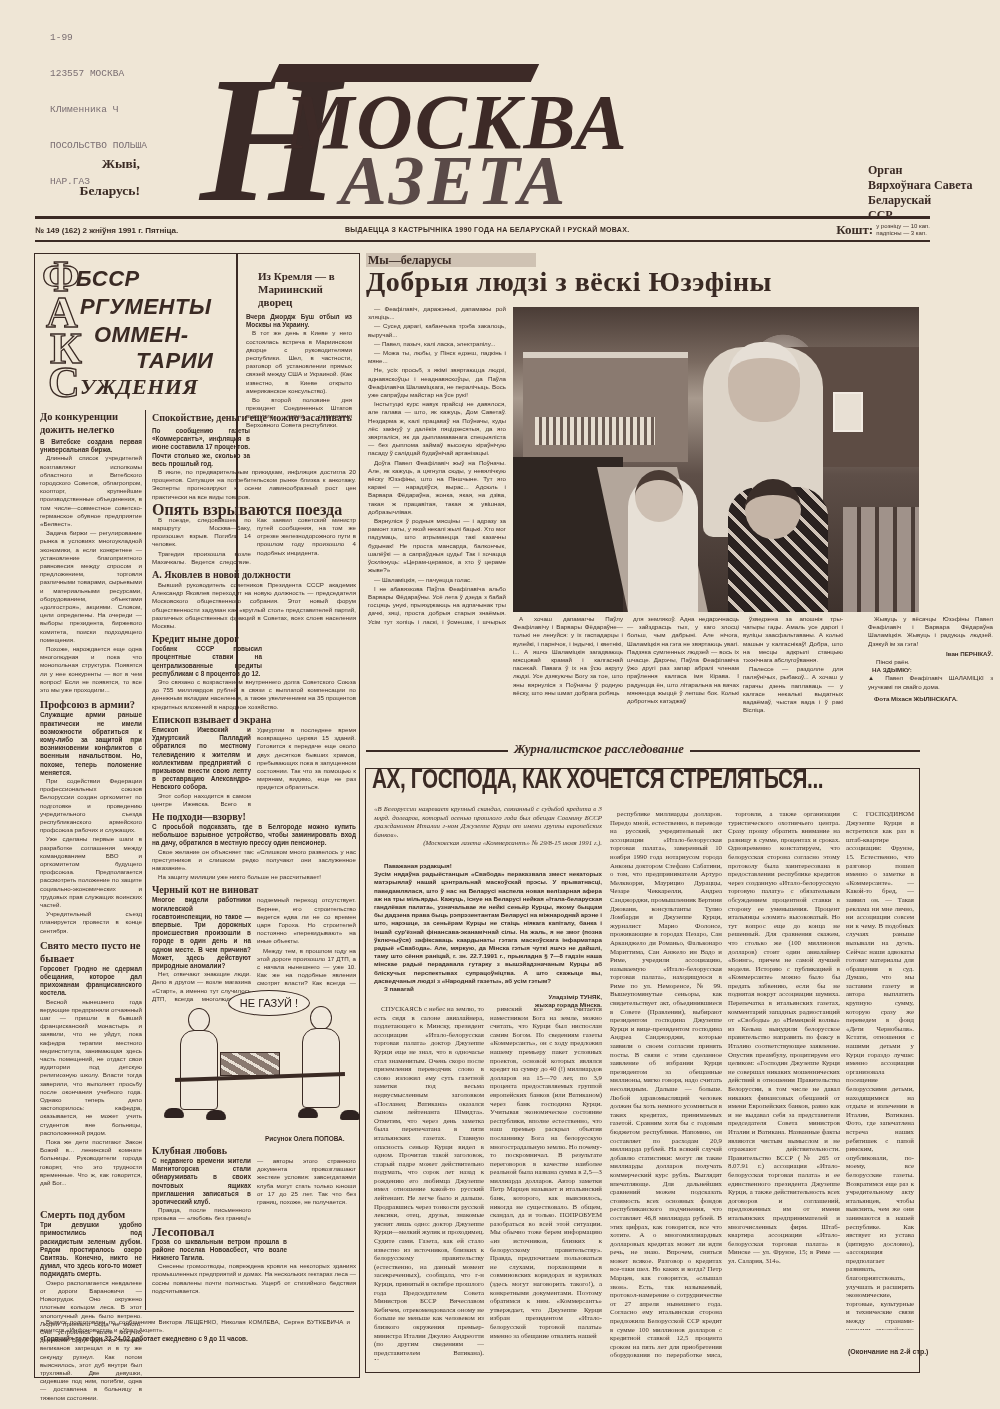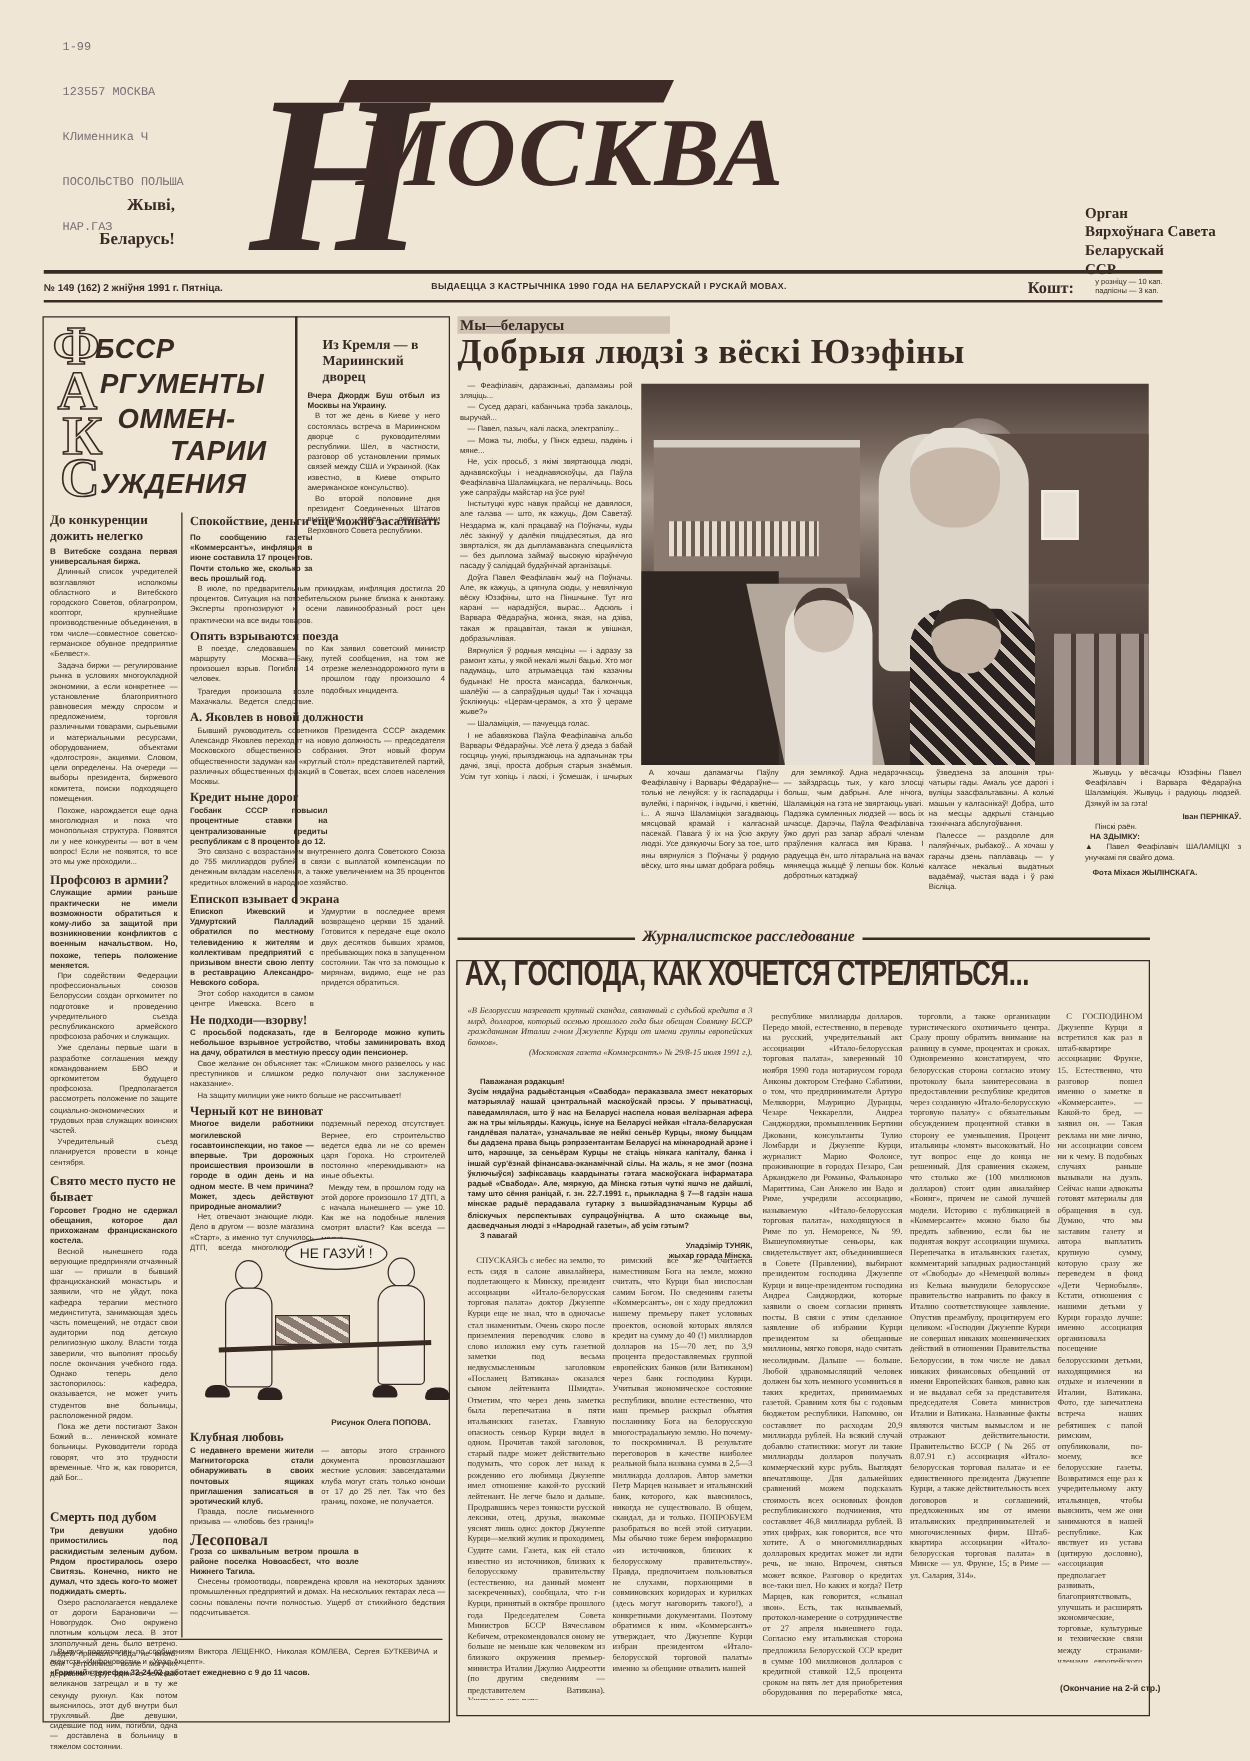"АЗЕТА" div.mh-line2 { html: none -> <div>АЗЕТА</div> }
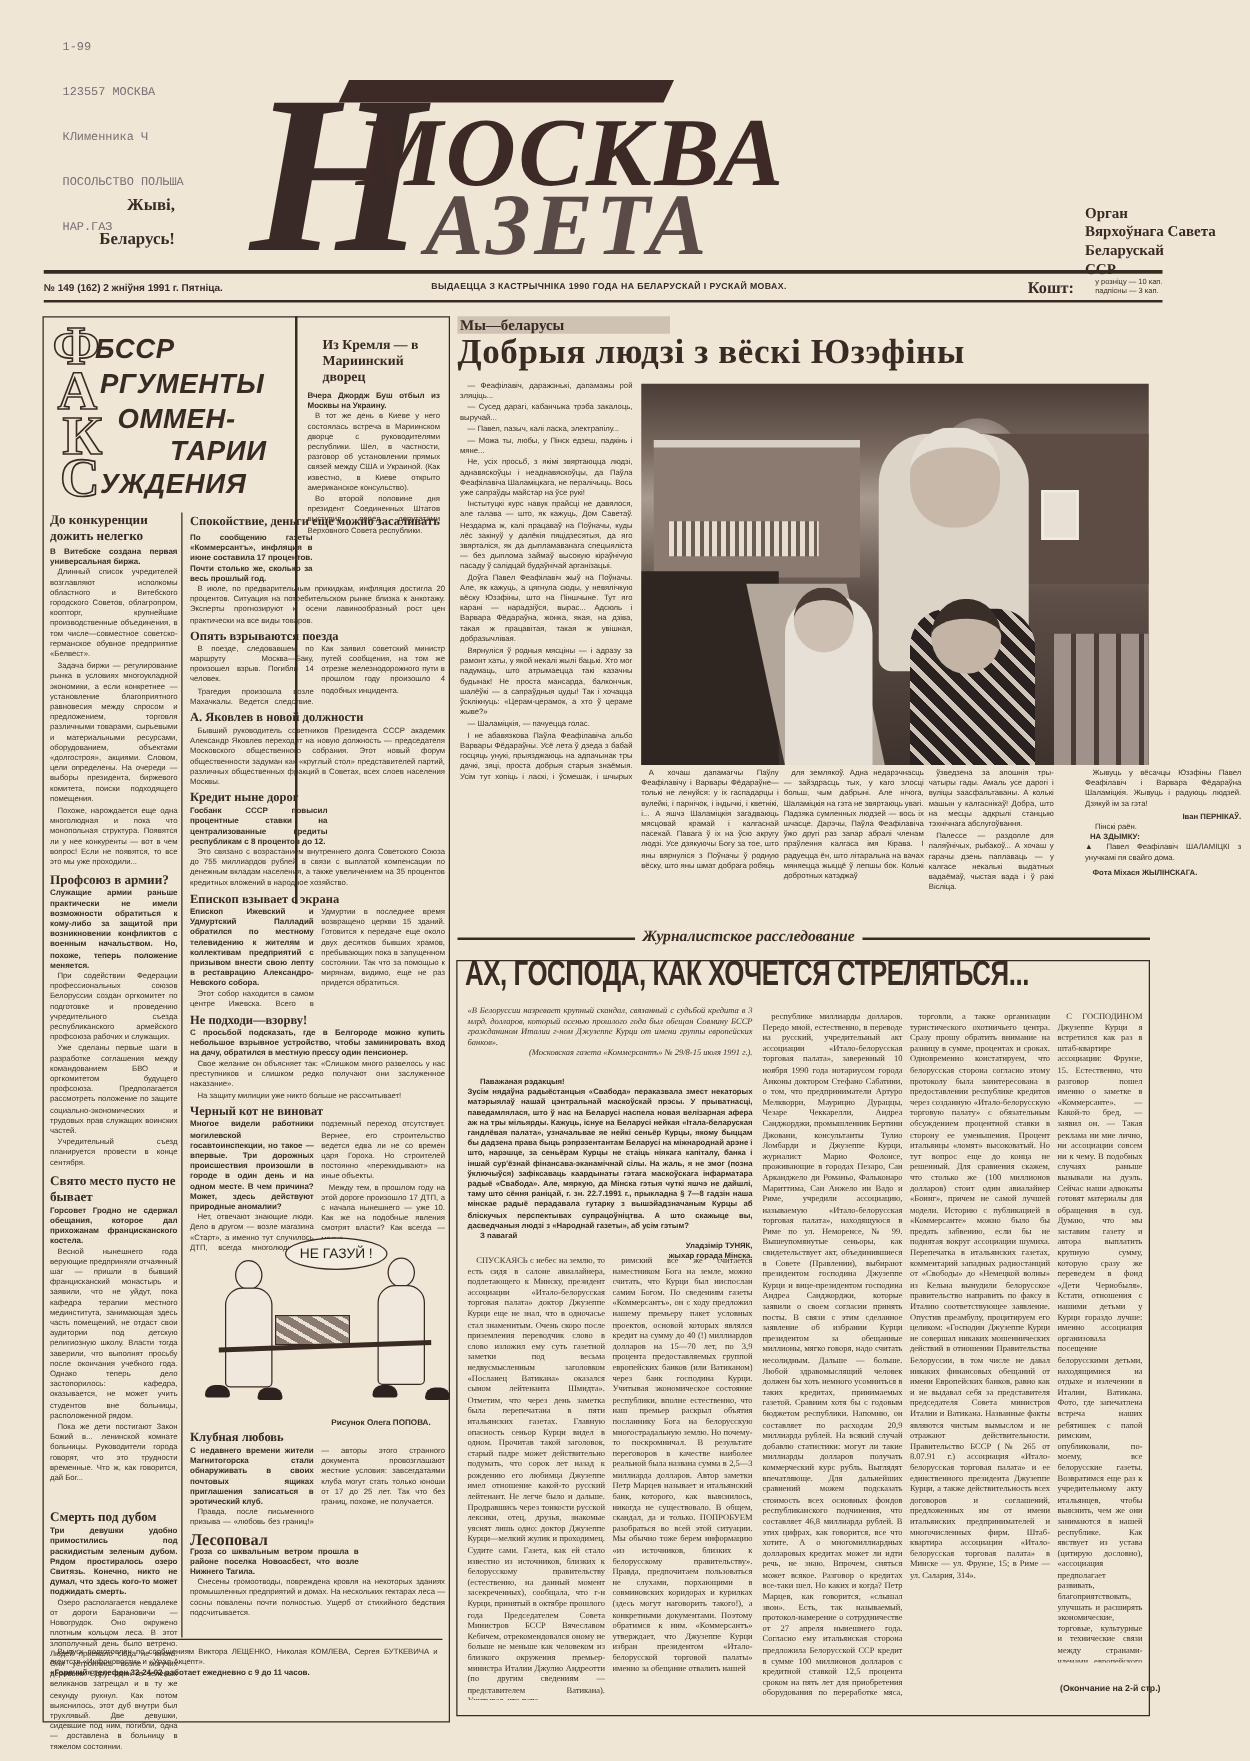"Кошт:" .issue-right { gap: 17px -> 3px }
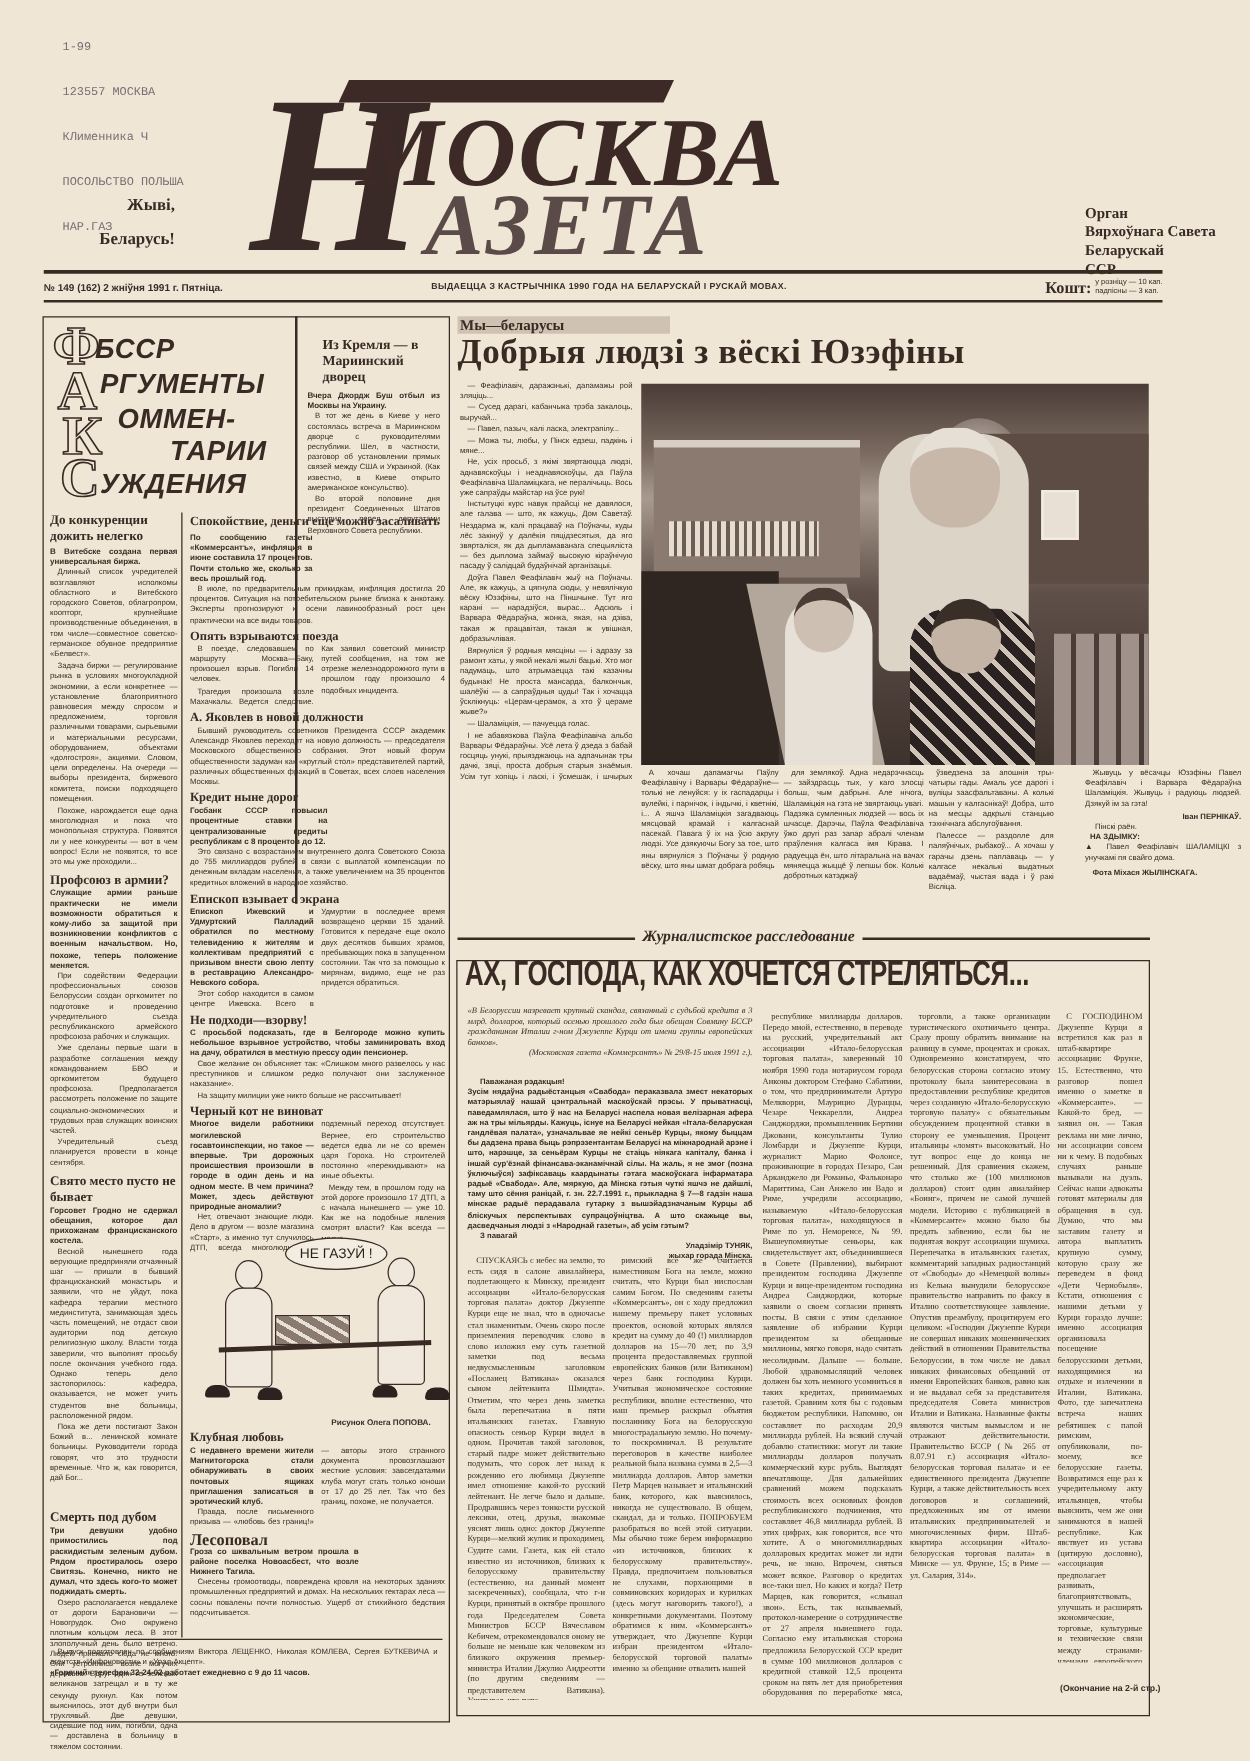"УЖДЕНИЯ" div.fakt-word { font-family: none -> Liberation Serif, serif }
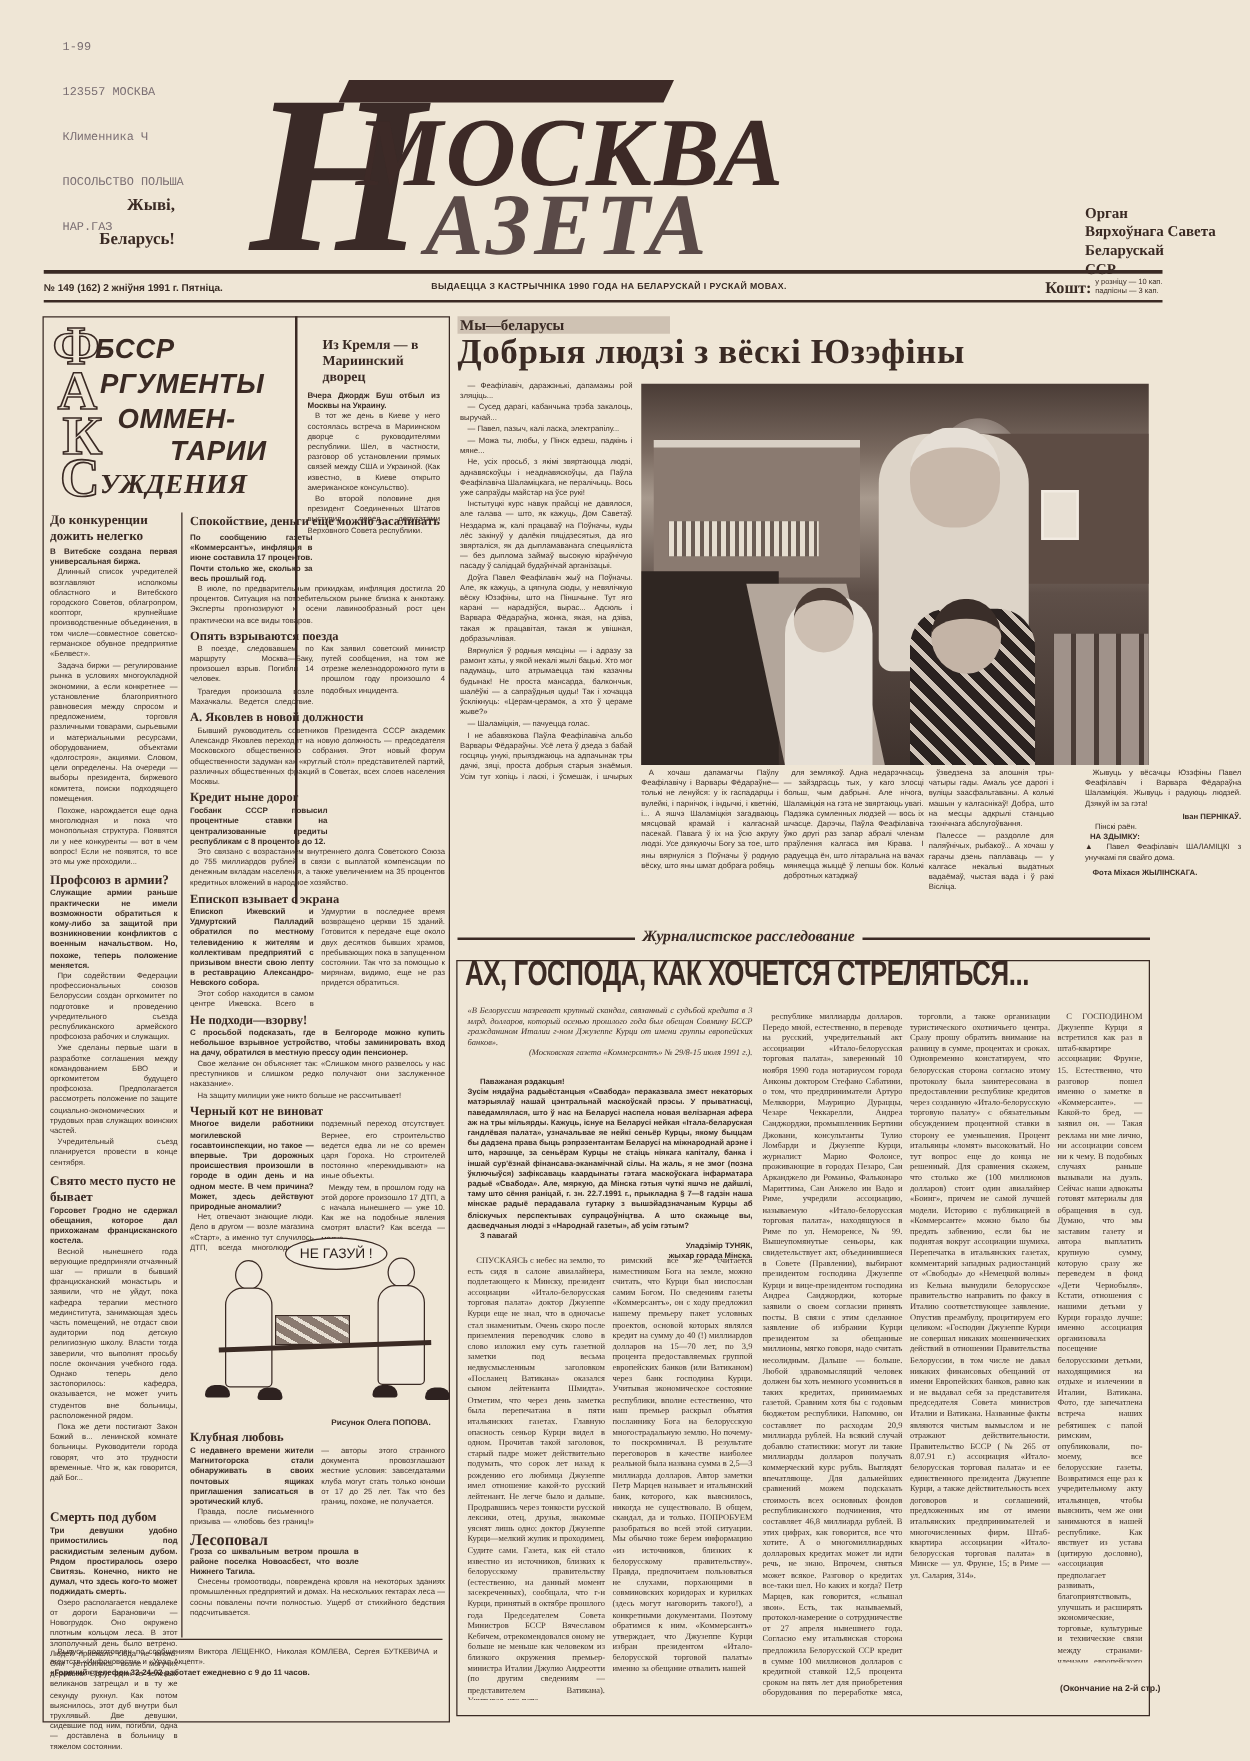"Опять взрываются поезда" div.h-serif { font-size: 10px -> 16px }
